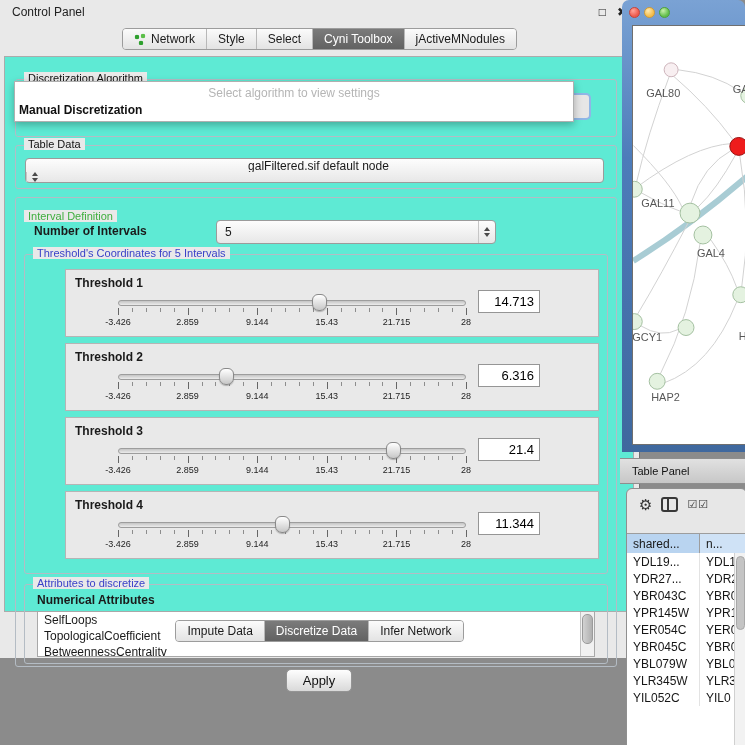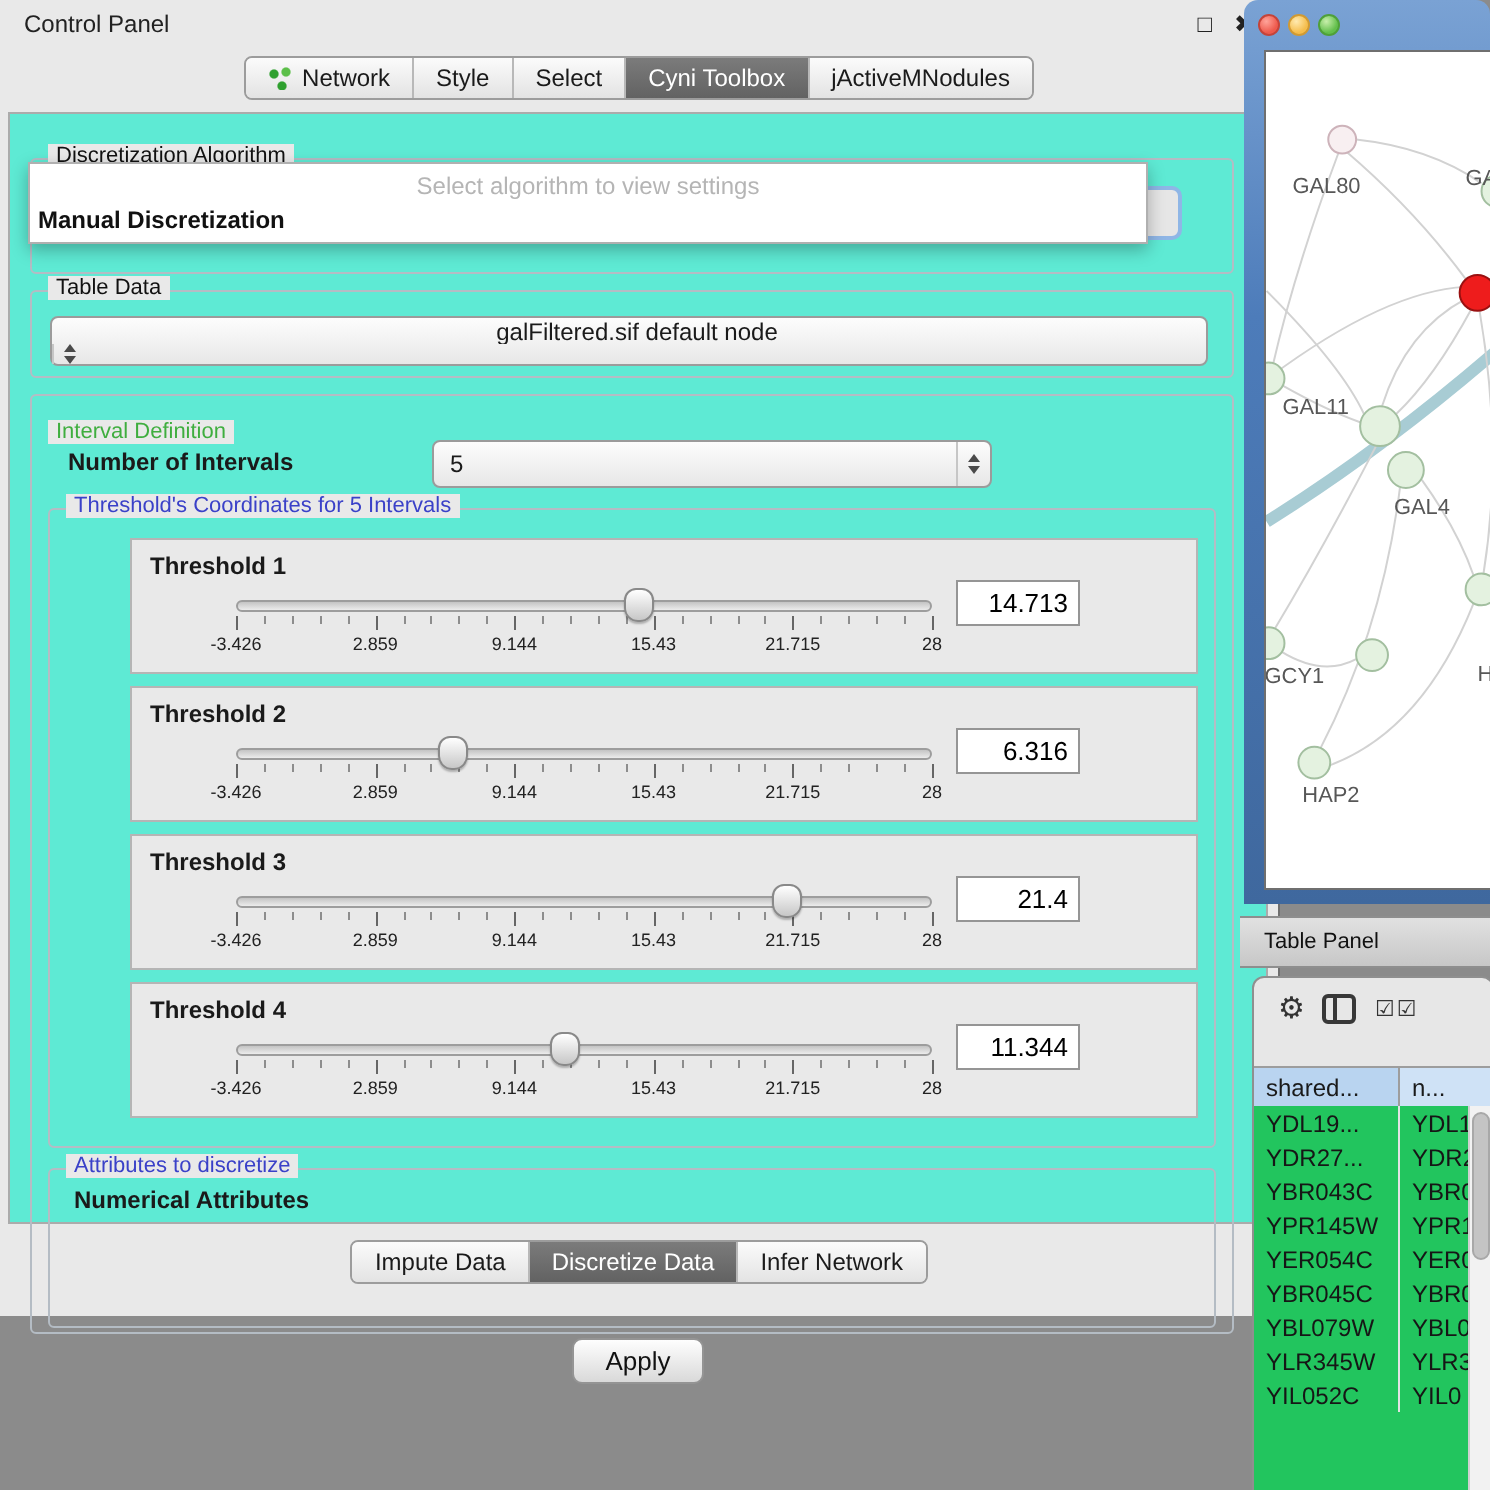"YDL19..." #table-rows { background: #22c55e -> #ffffff }
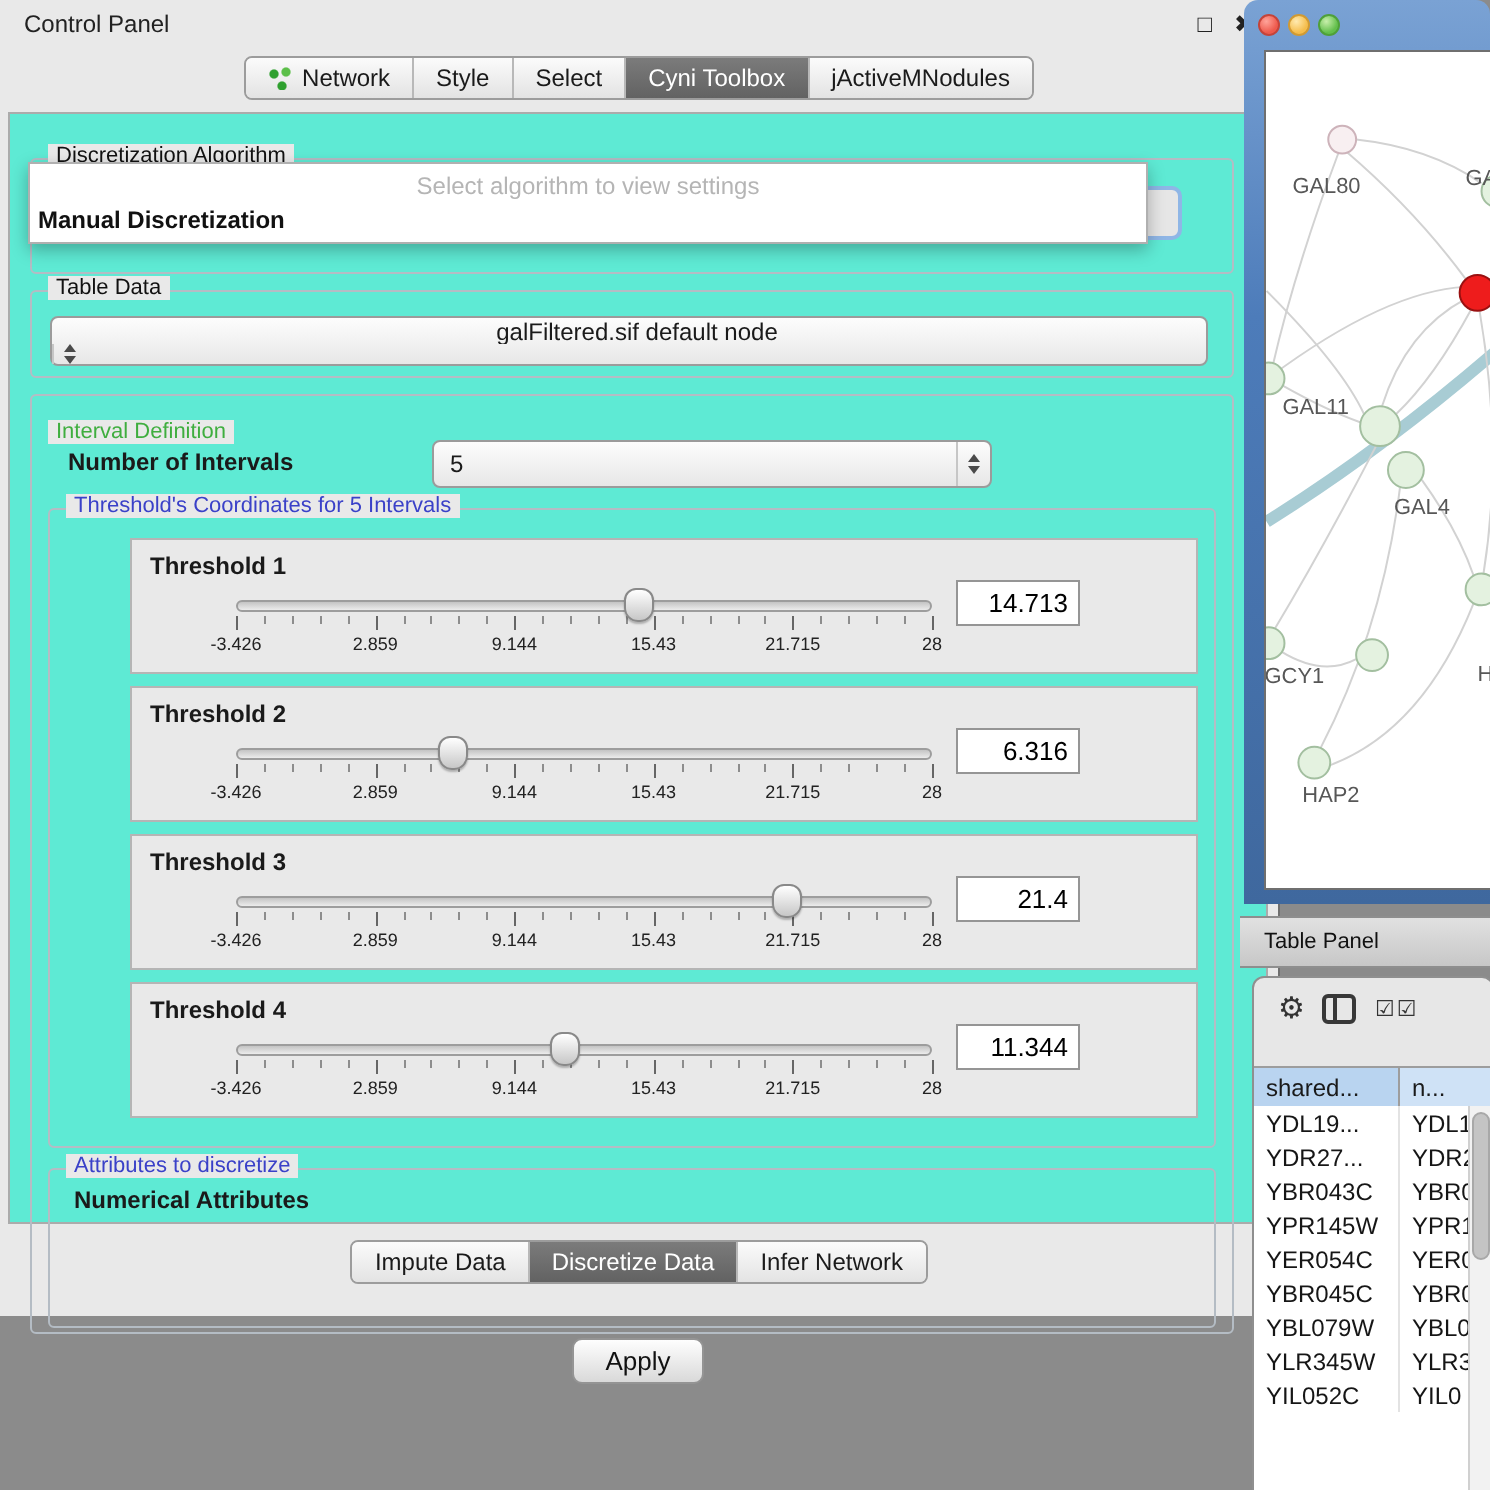"SelfLoops" div { html: none -> <div> <div> <div>SelfLoops</div> <div>TopologicalCoefficient</div> <div>BetweennessCentrality</div> </div> <div> <div></div> </div> </div> }
